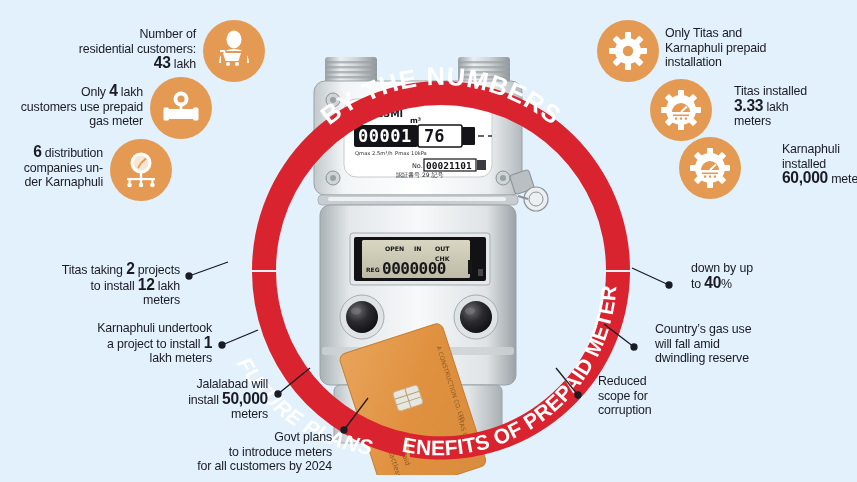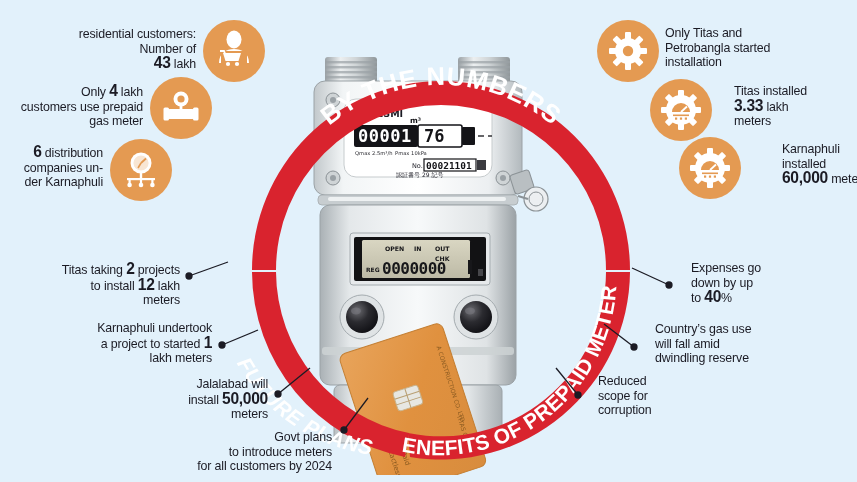"residential customers:" div { order: before "Number of" -> after "Number of" }
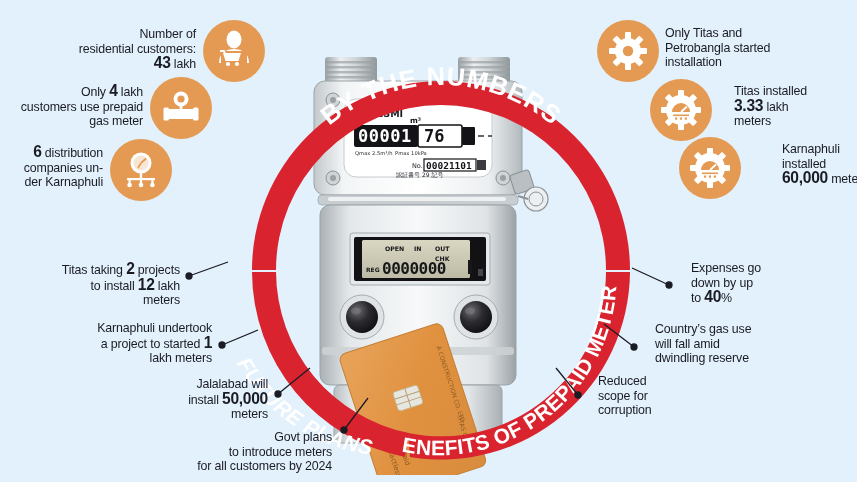"Petrobangla started" div { text: Petrobangla started -> Karnaphuli prepaid }
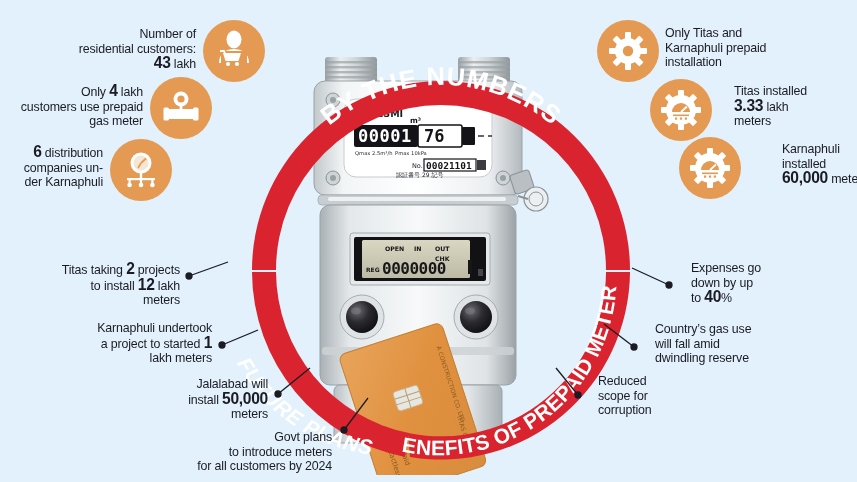"Expenses go" div { html: <div>Expenses go</div> -> none }
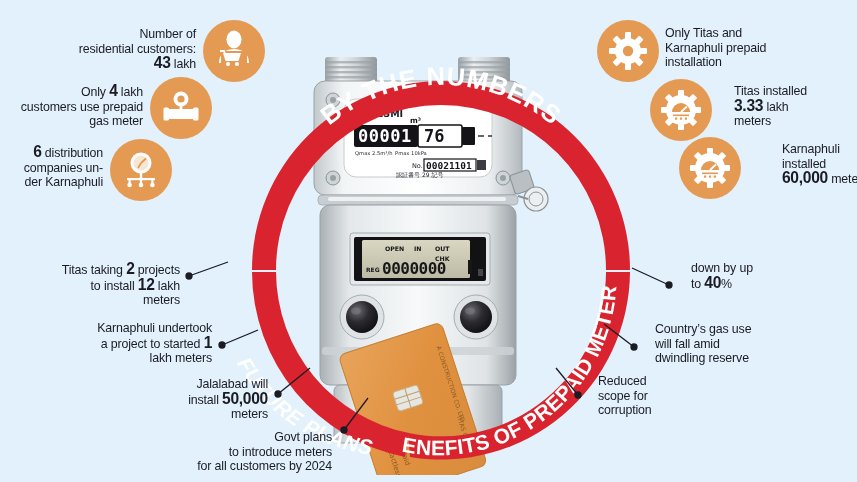"a project to started" span { text: started -> install }
